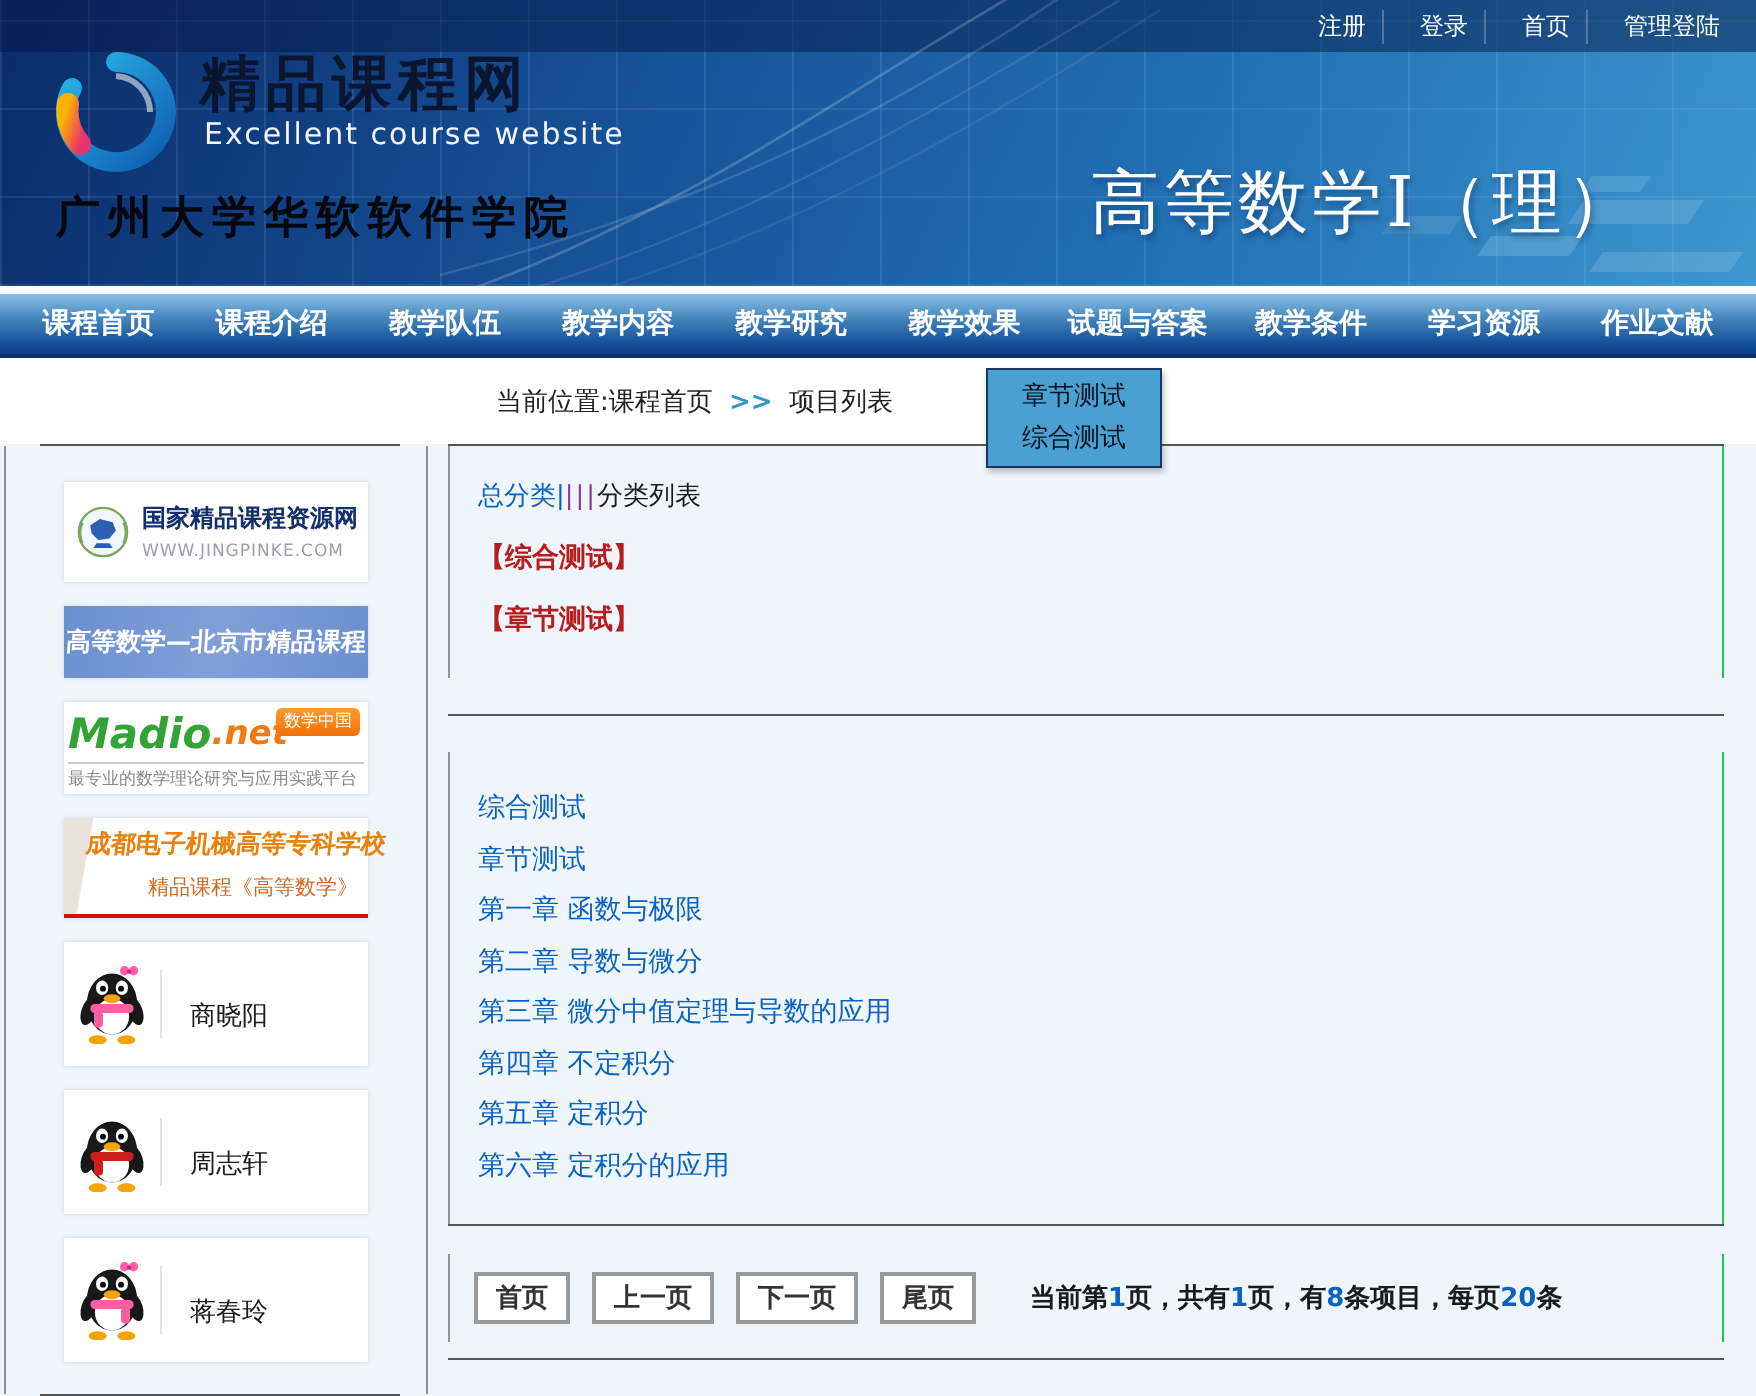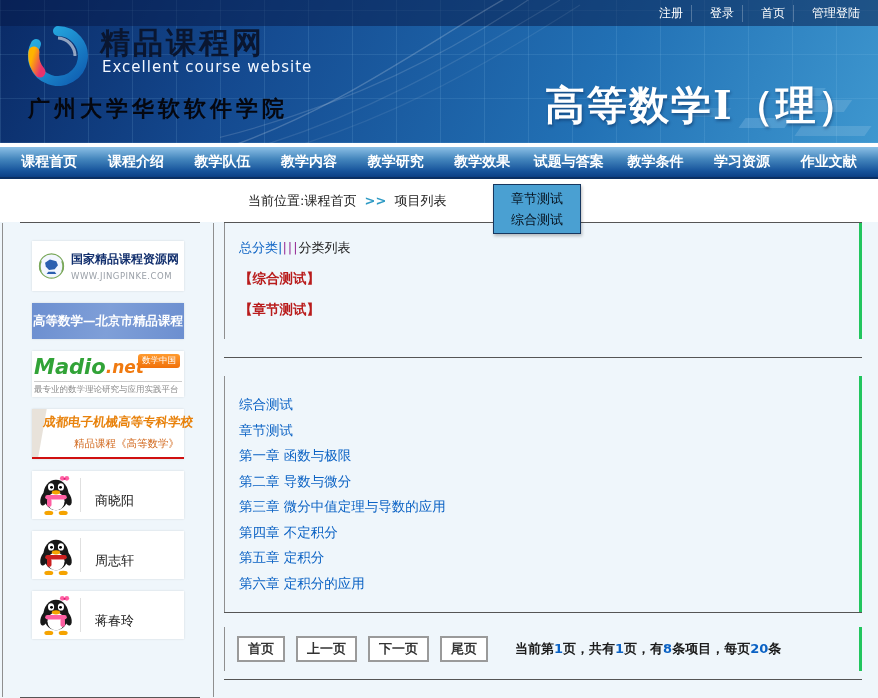"高等数学I（理）" .course-title { font-size: 40px -> 35px; font-weight: bold -> normal }
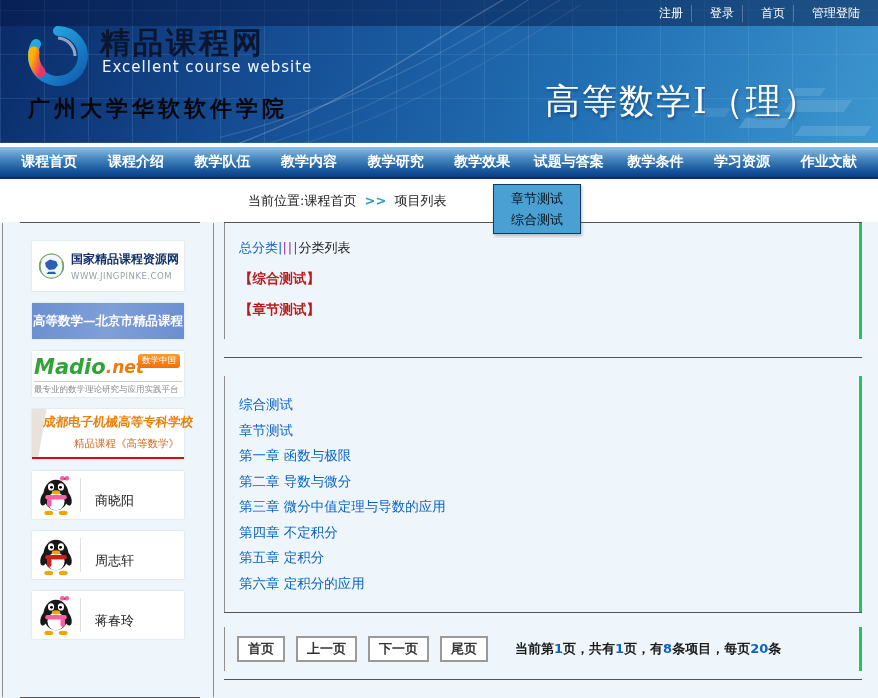"总分类||||分类列表" .pane { border-right: 3px solid #22c55e -> 1px solid #22c55e }
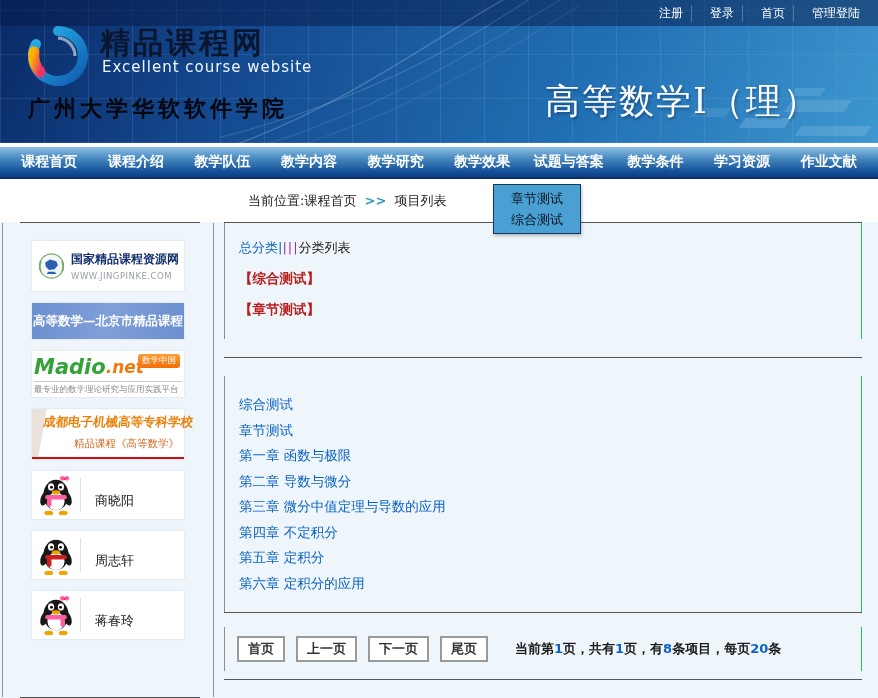"商晓阳" .qqcard { height: 48px -> 62px }
